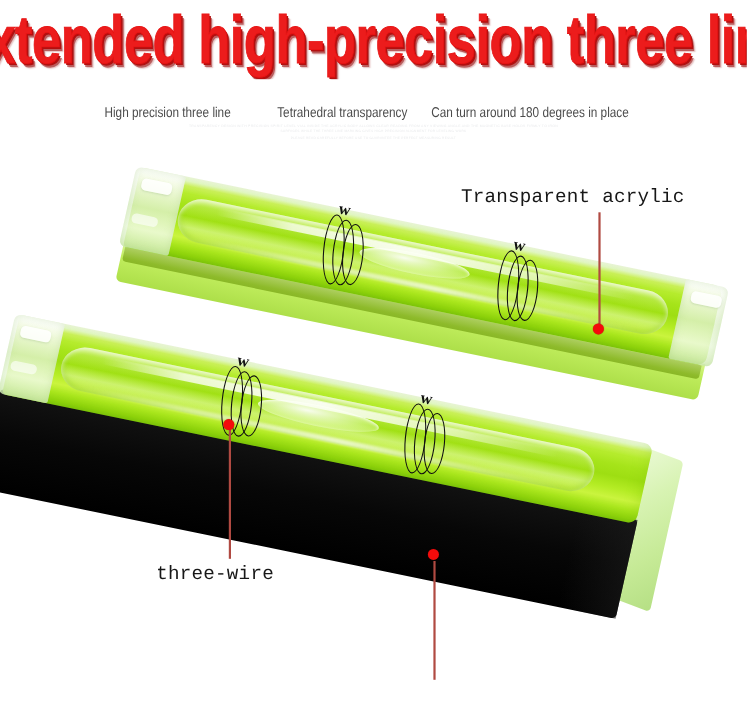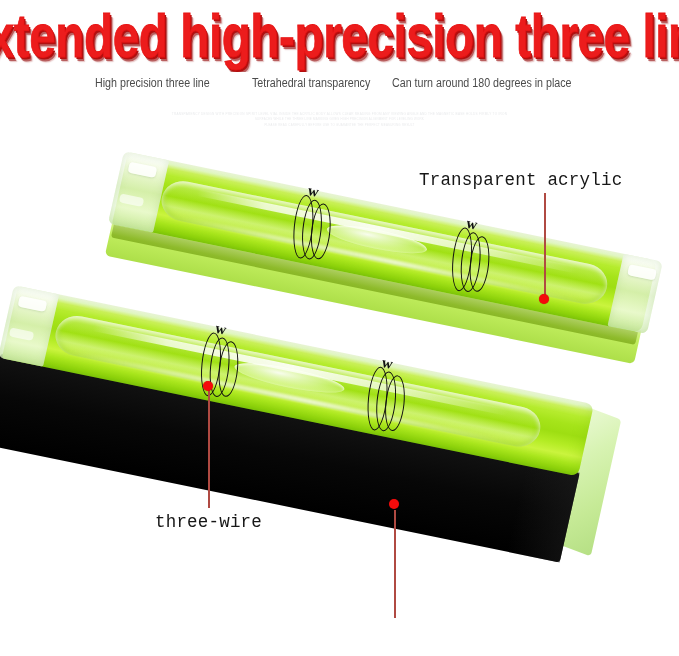"High precision three line" .sub-row { top: 72px -> 92px }
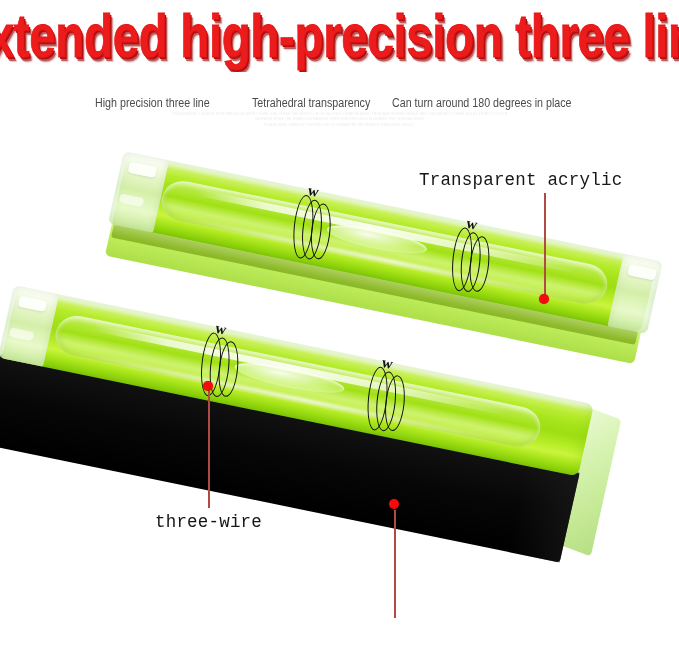"three-wire" div.callout-label { left: 155px -> 142px }
